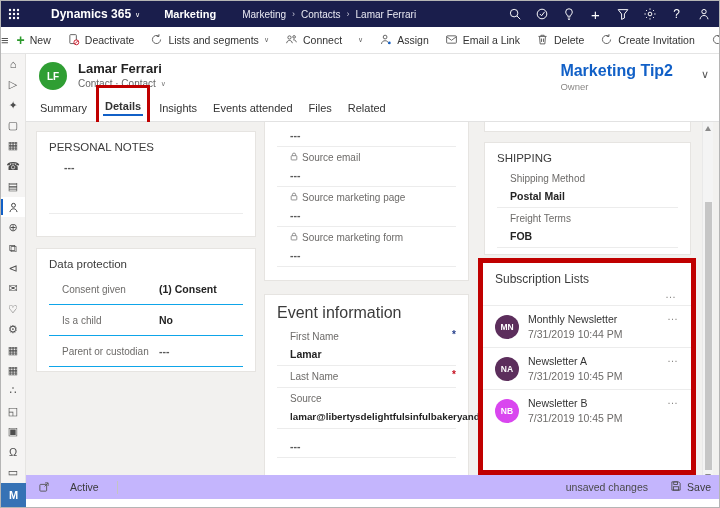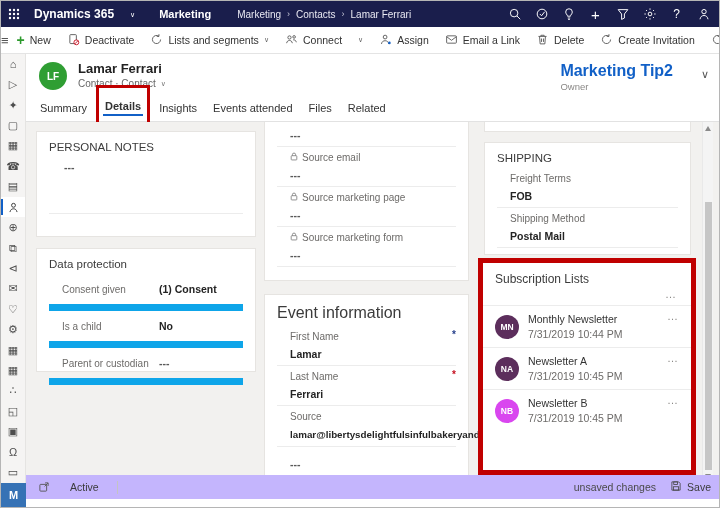"Dynamics 365" .tb-app { gap: 16px -> 4px; margin-left: 8px -> 25px }
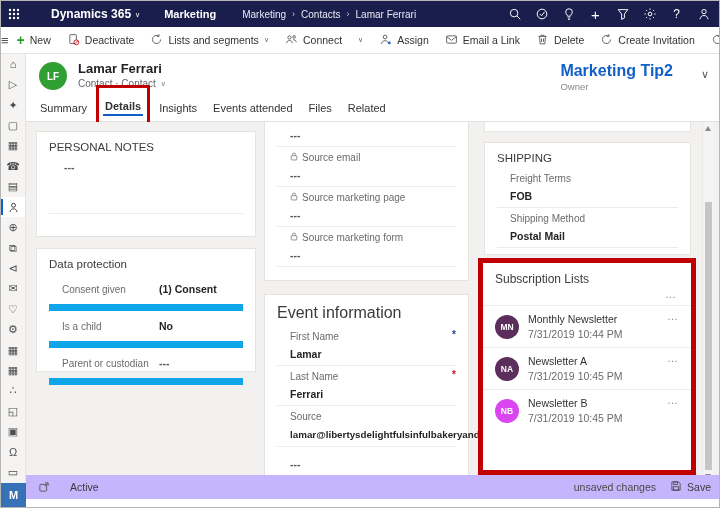"Freight Terms" div.f-row { order: before "Shipping Method" -> after "Shipping Method" }
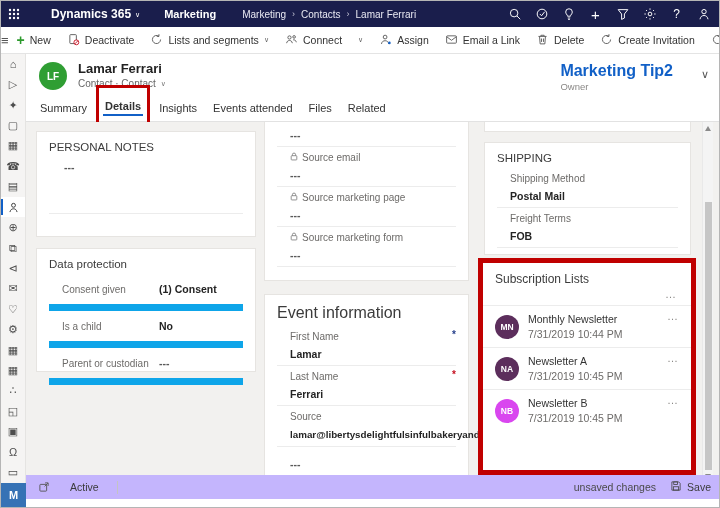"Consent given" .dp-row { border-bottom: 7px solid #0ea5e9 -> 1px solid #0ea5e9 }
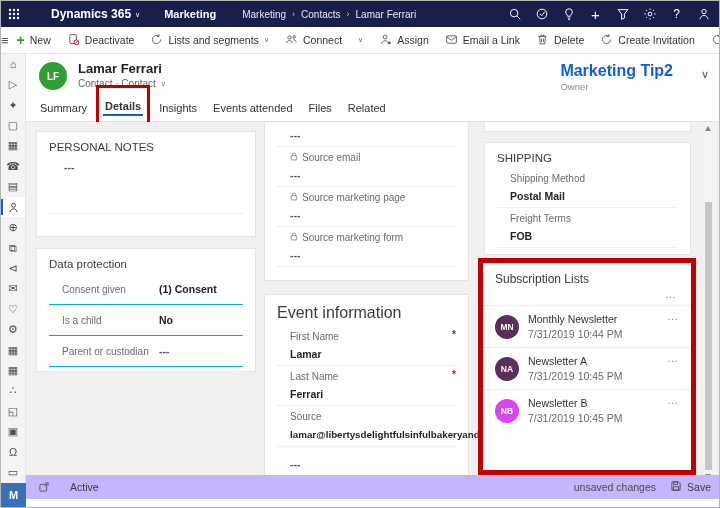"Ferrari" div.f-value { html: <div>Ferrari</div> -> none }
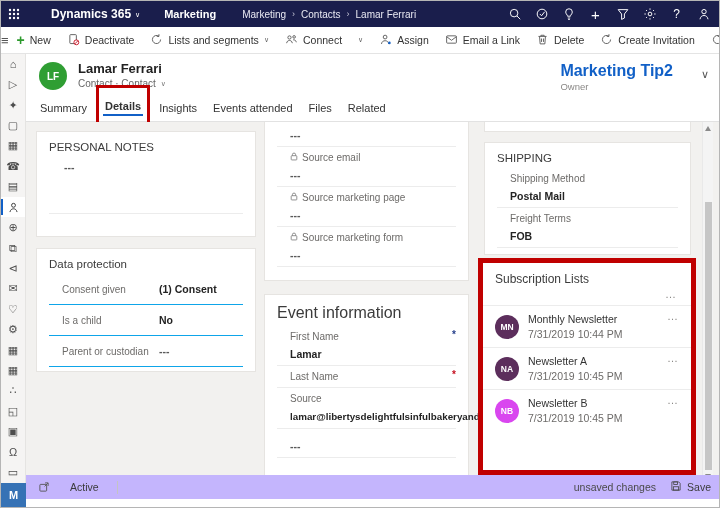"unsaved changes" .sb-right { gap: 14px -> 22px }
